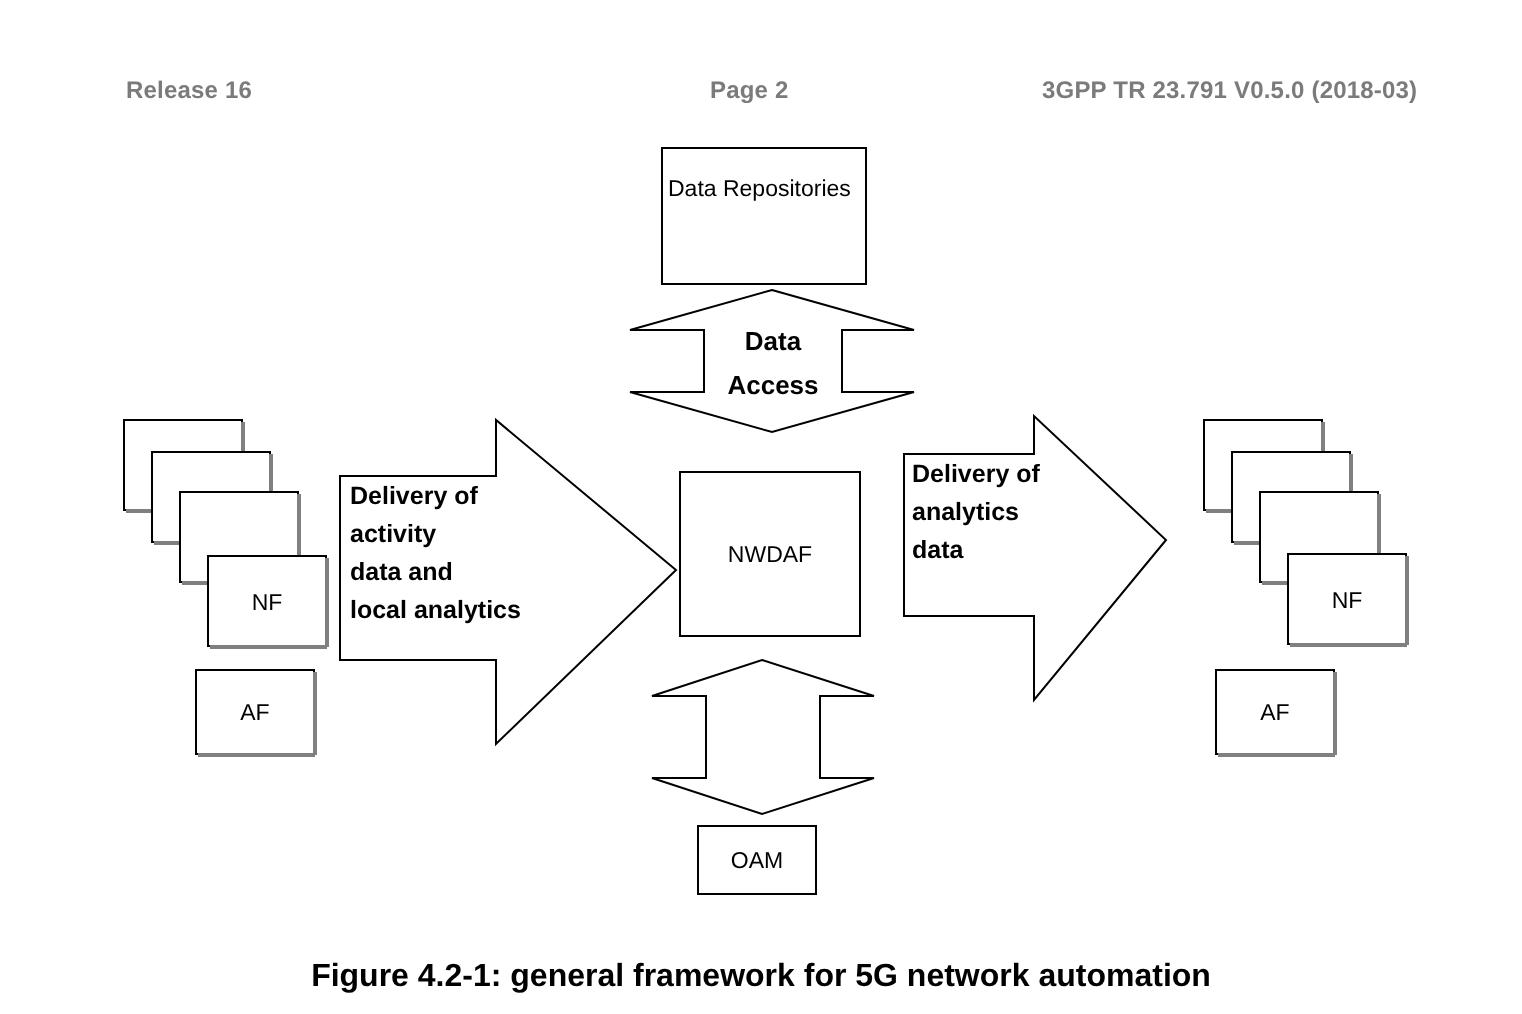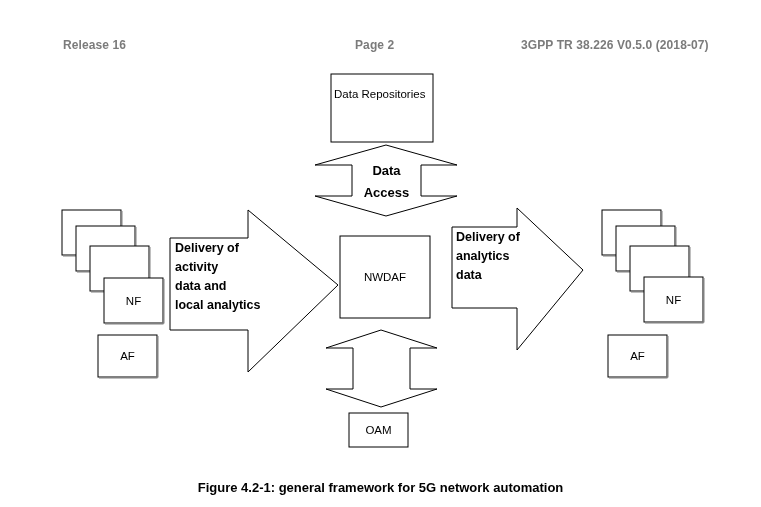"3GPP TR 38.226 V0.5.0 (2018-07)" span.hdr-spec { text: 38.226 V0.5.0 (2018-07 -> 23.791 V0.5.0 (2018-03 }
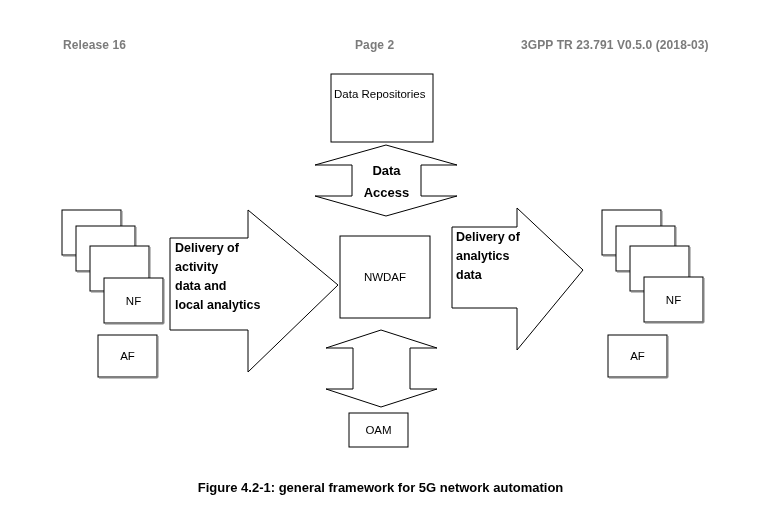"Figure 4.2-1: general framework for" .figure-caption { font-size: 13px -> 16px }
